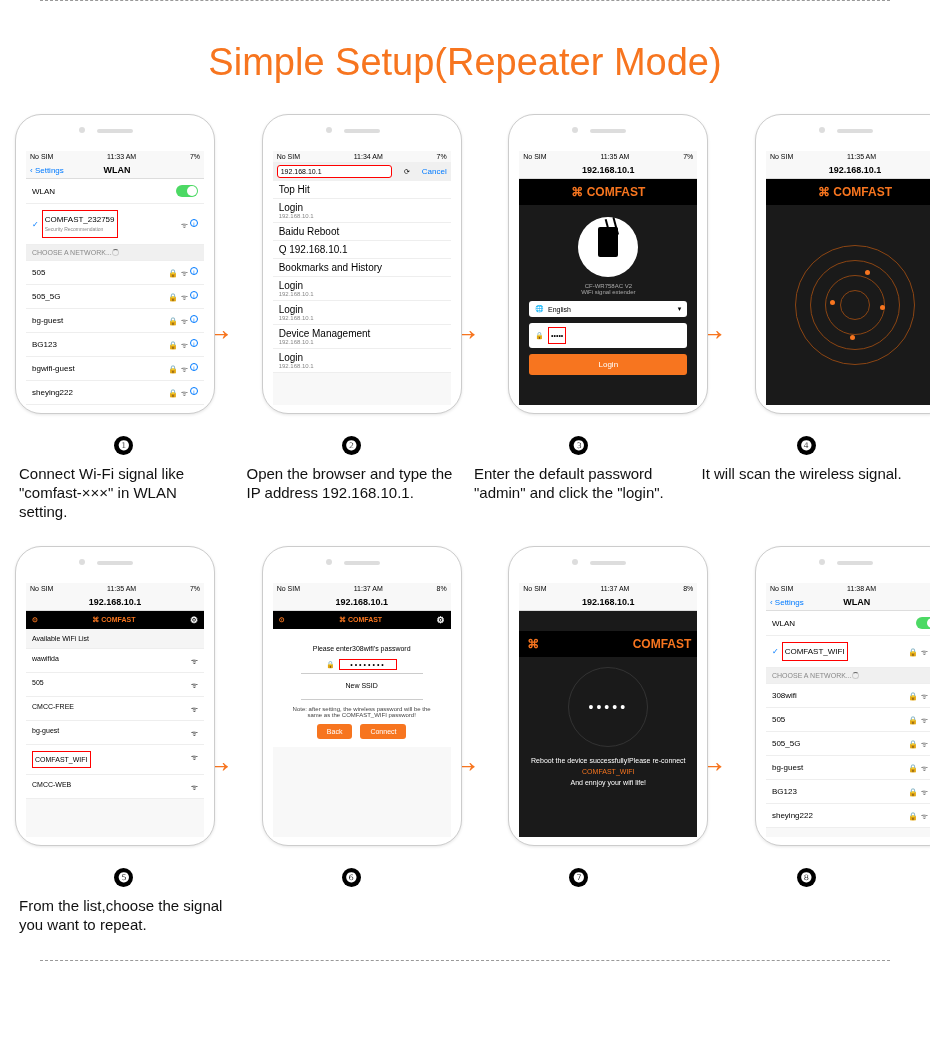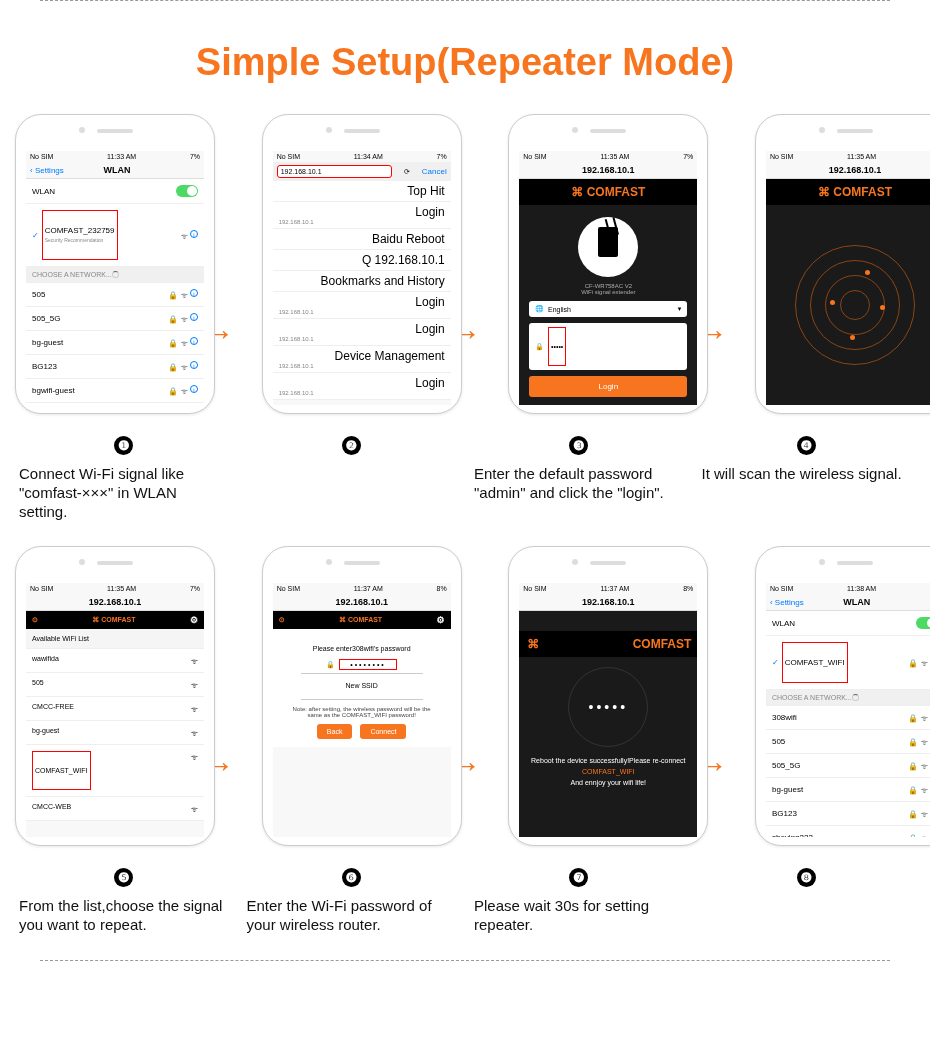"Simple Setup(Repeater Mode)" .title { font-weight: bold -> normal }
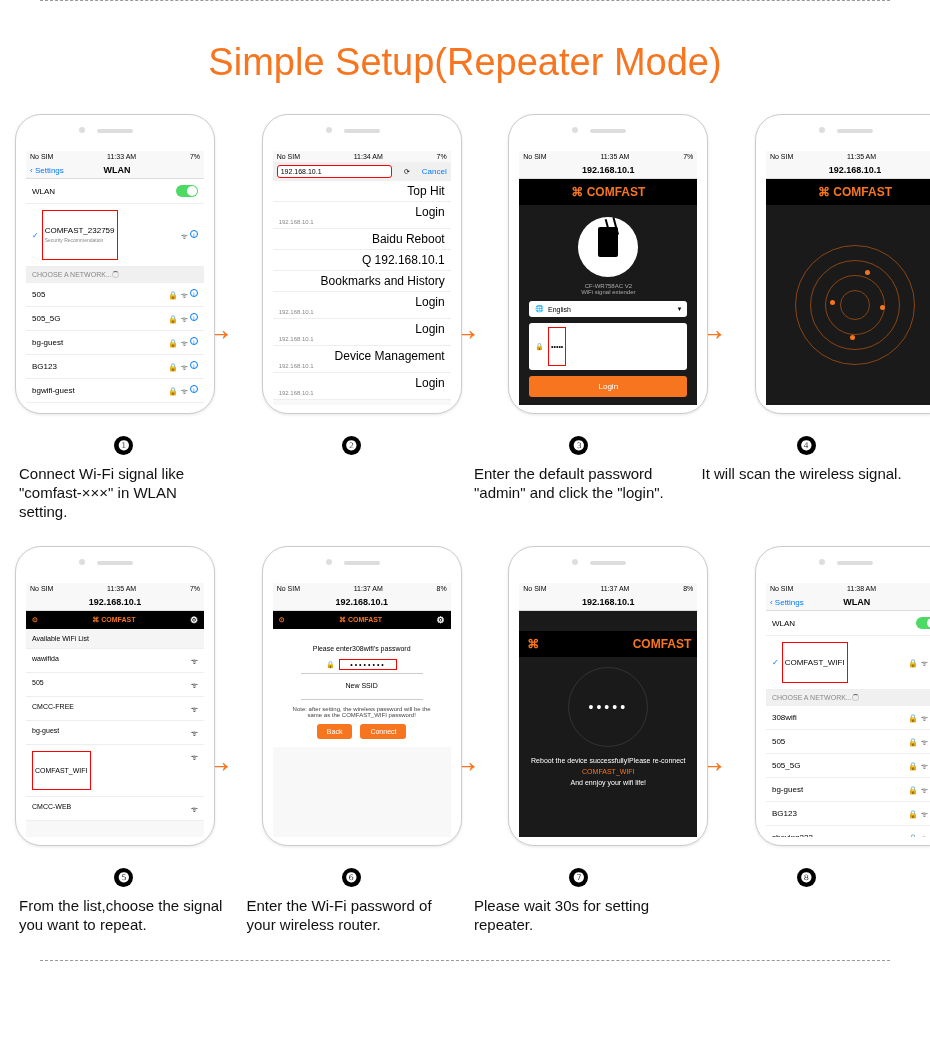"Top Hit" .search-title { font-size: 12px -> 10px; text-align: right -> none }
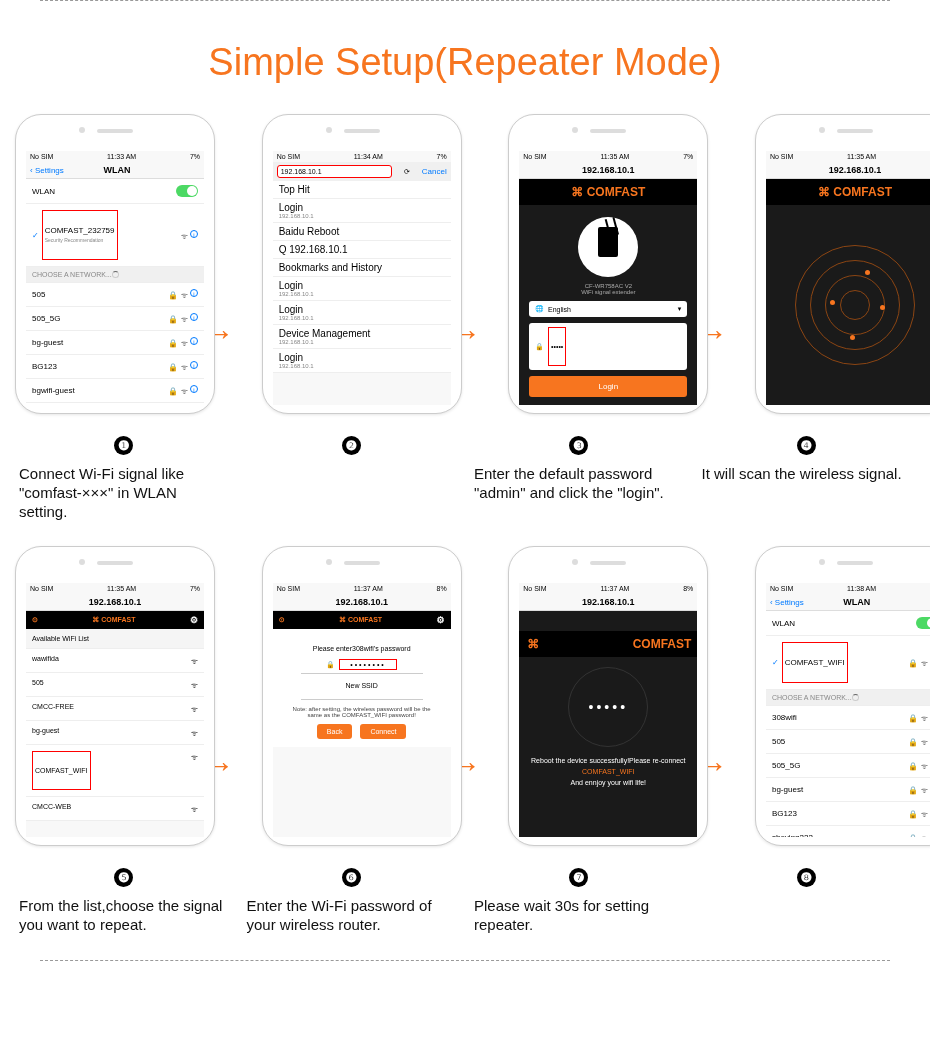"COMFAST_232759" .red-box { padding: 15px 2px -> 4px 2px }
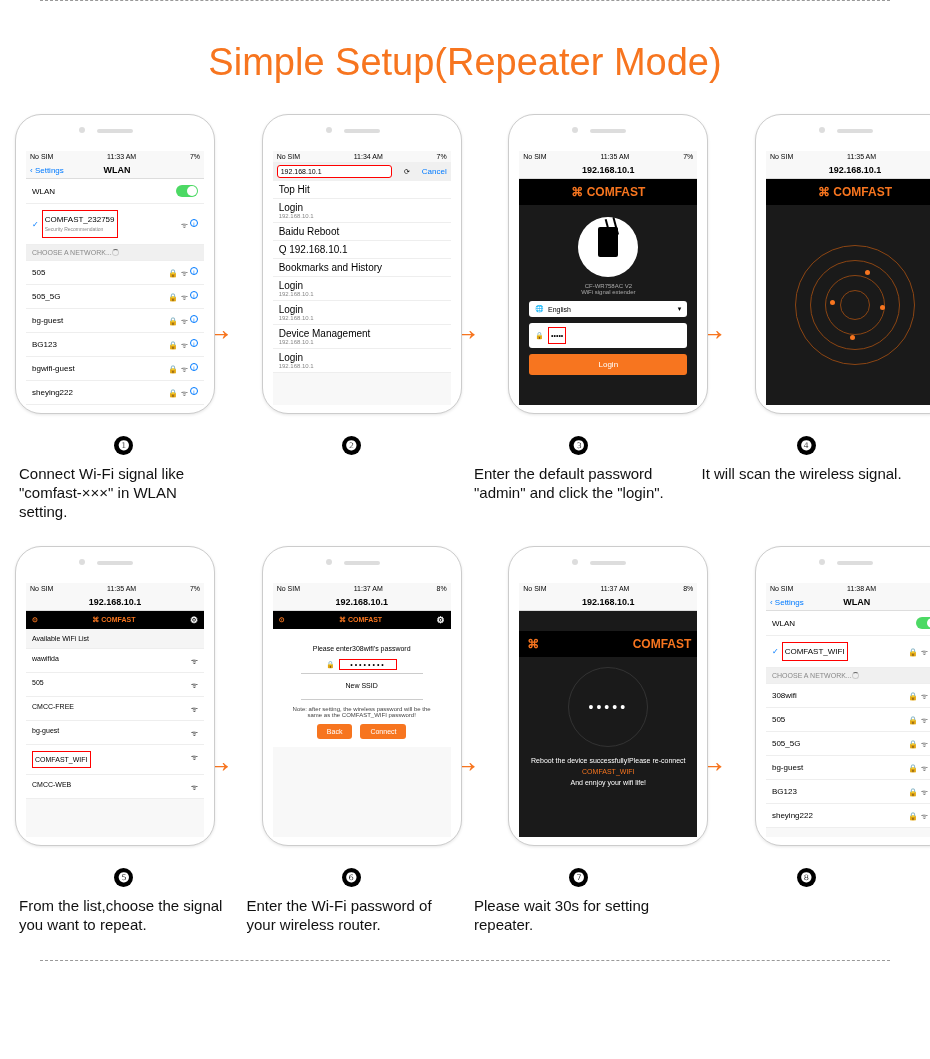"Open the browser and type" div.step-text { html: none -> <div>Open the browser and type the IP address 192.168.10.1.</div> }
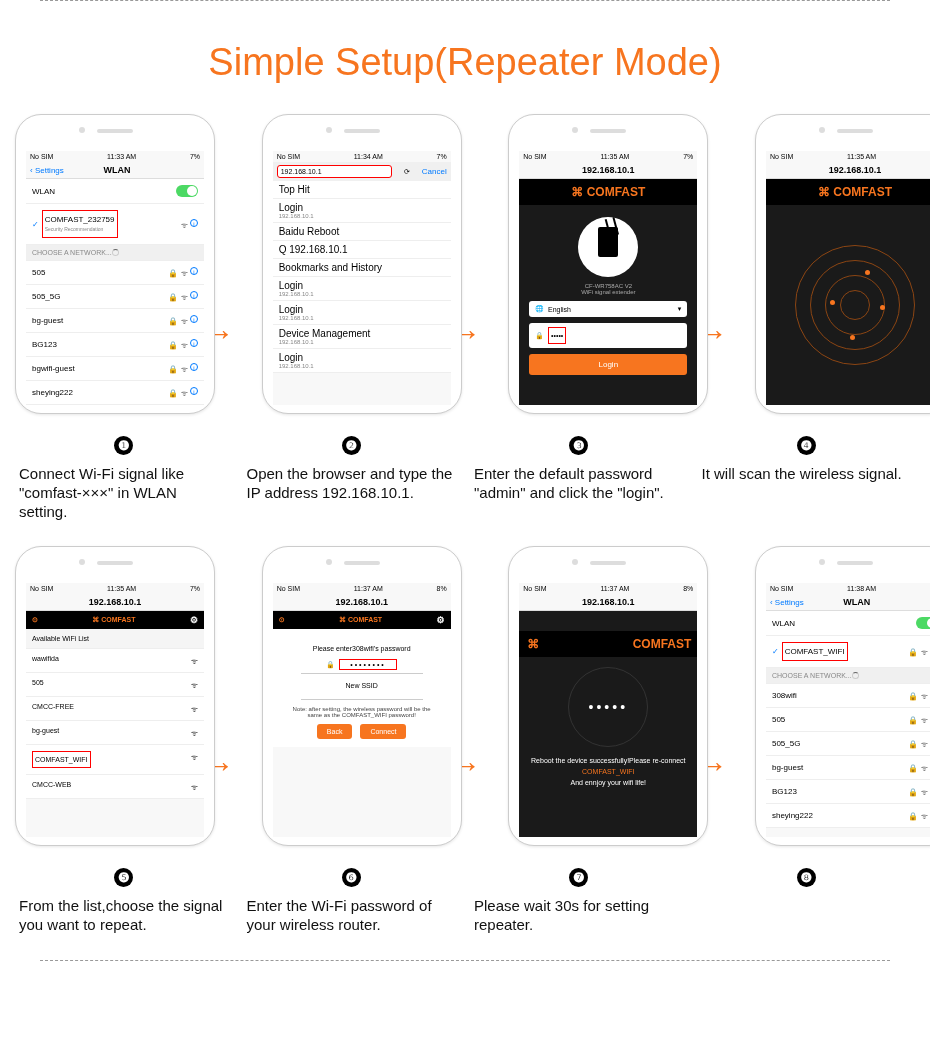"Enter the Wi-Fi password of" div.step-text { html: <div>Enter the Wi-Fi password of your wireless router.</div> -> none }
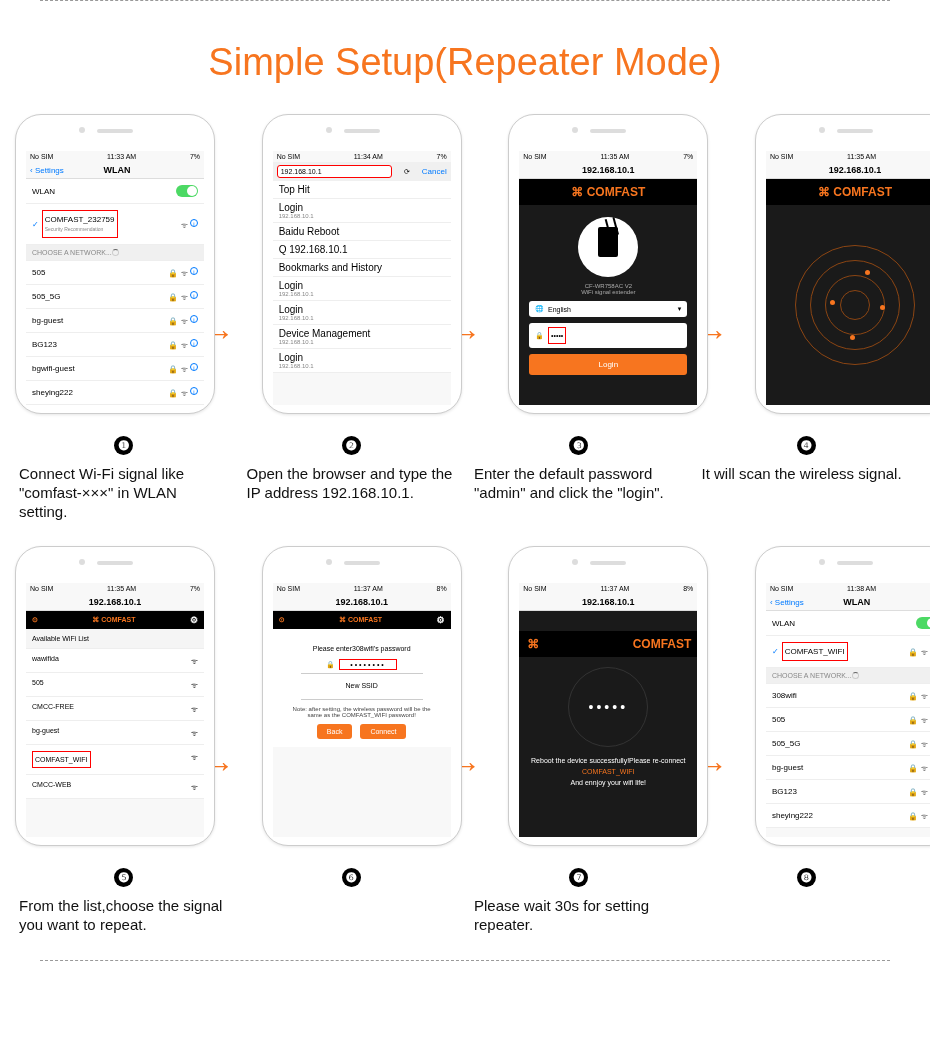"Please wait 30s for setting" div.step-text { html: <div>Please wait 30s for setting repeater.</div> -> none }
